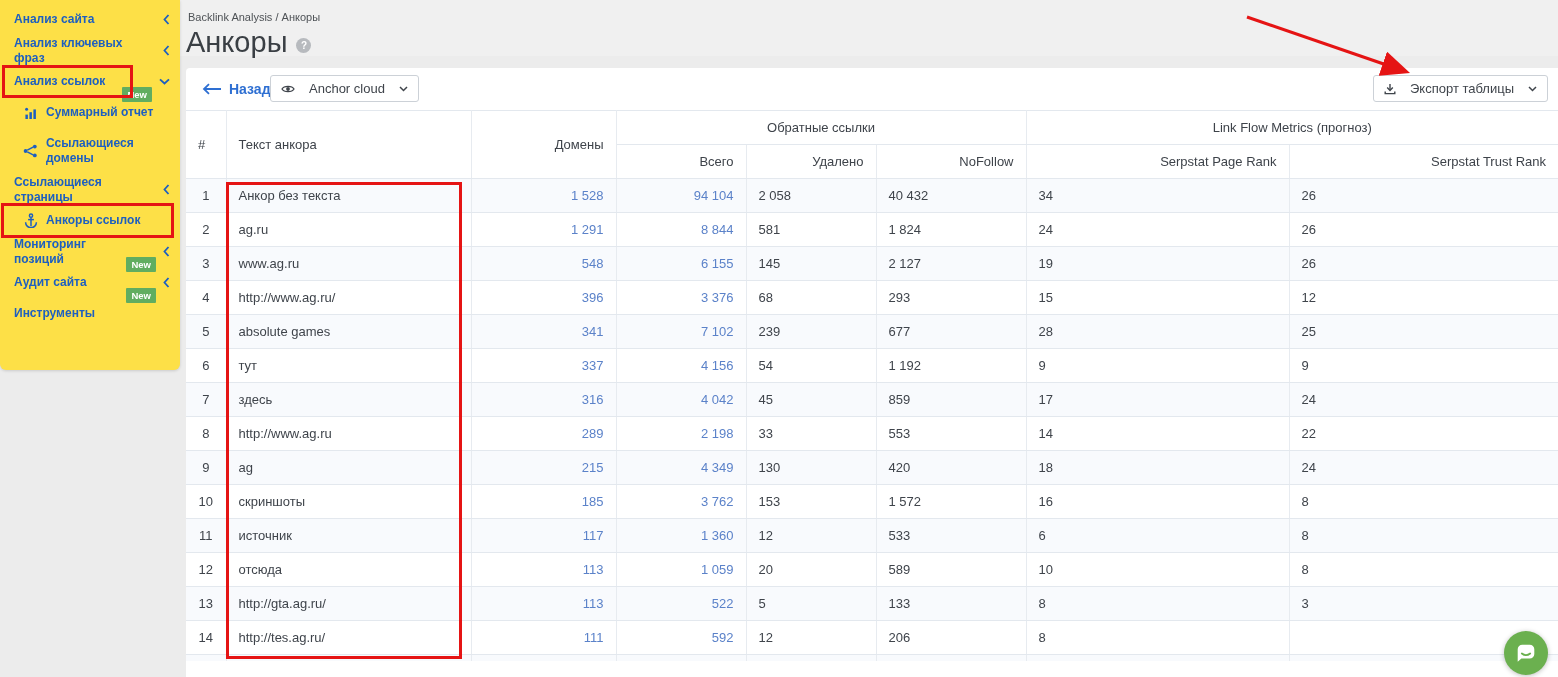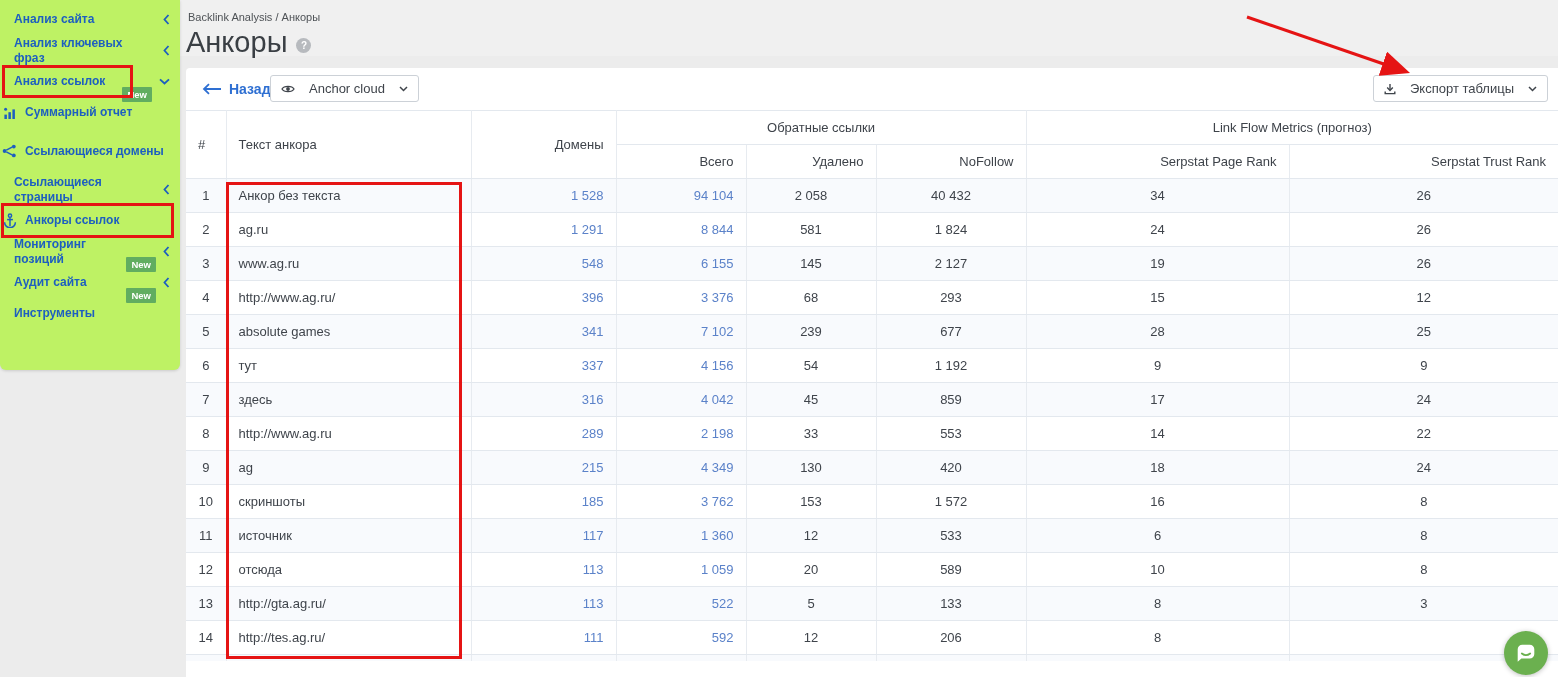"Анализ сайта" #sidebar { background: #bef264 -> #fde047 }
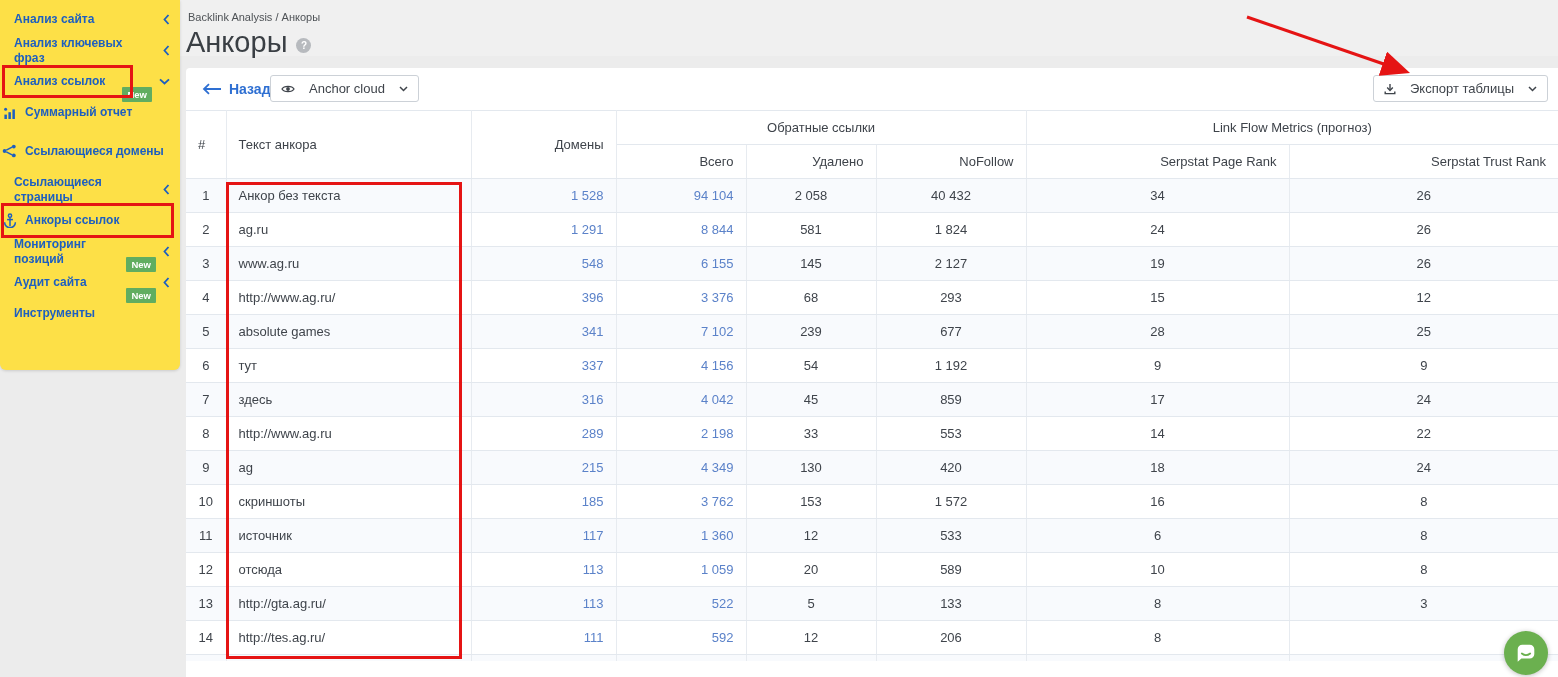"Суммарный отчет" .side-item.sub { padding-left: 1px -> 22px }
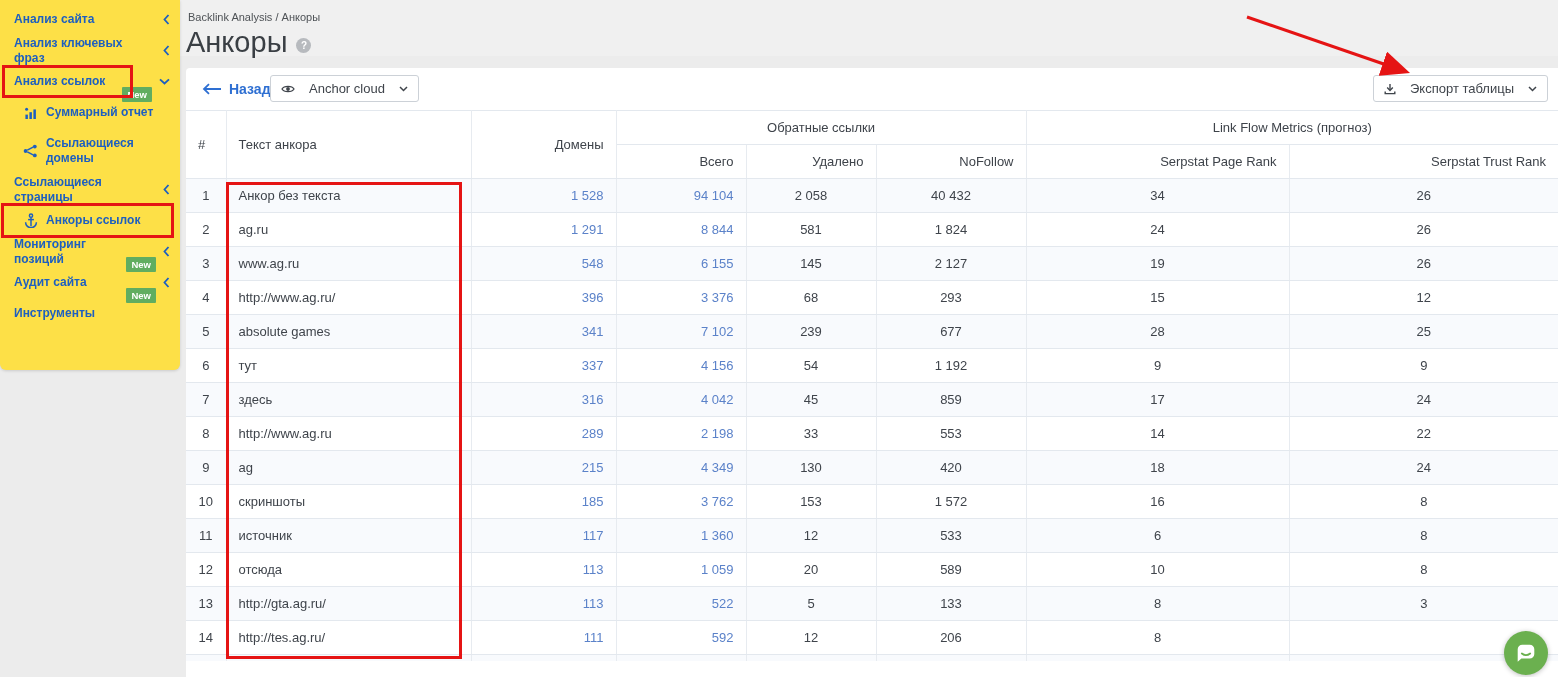"2 058" td.c-dark { text-align: center -> left }
